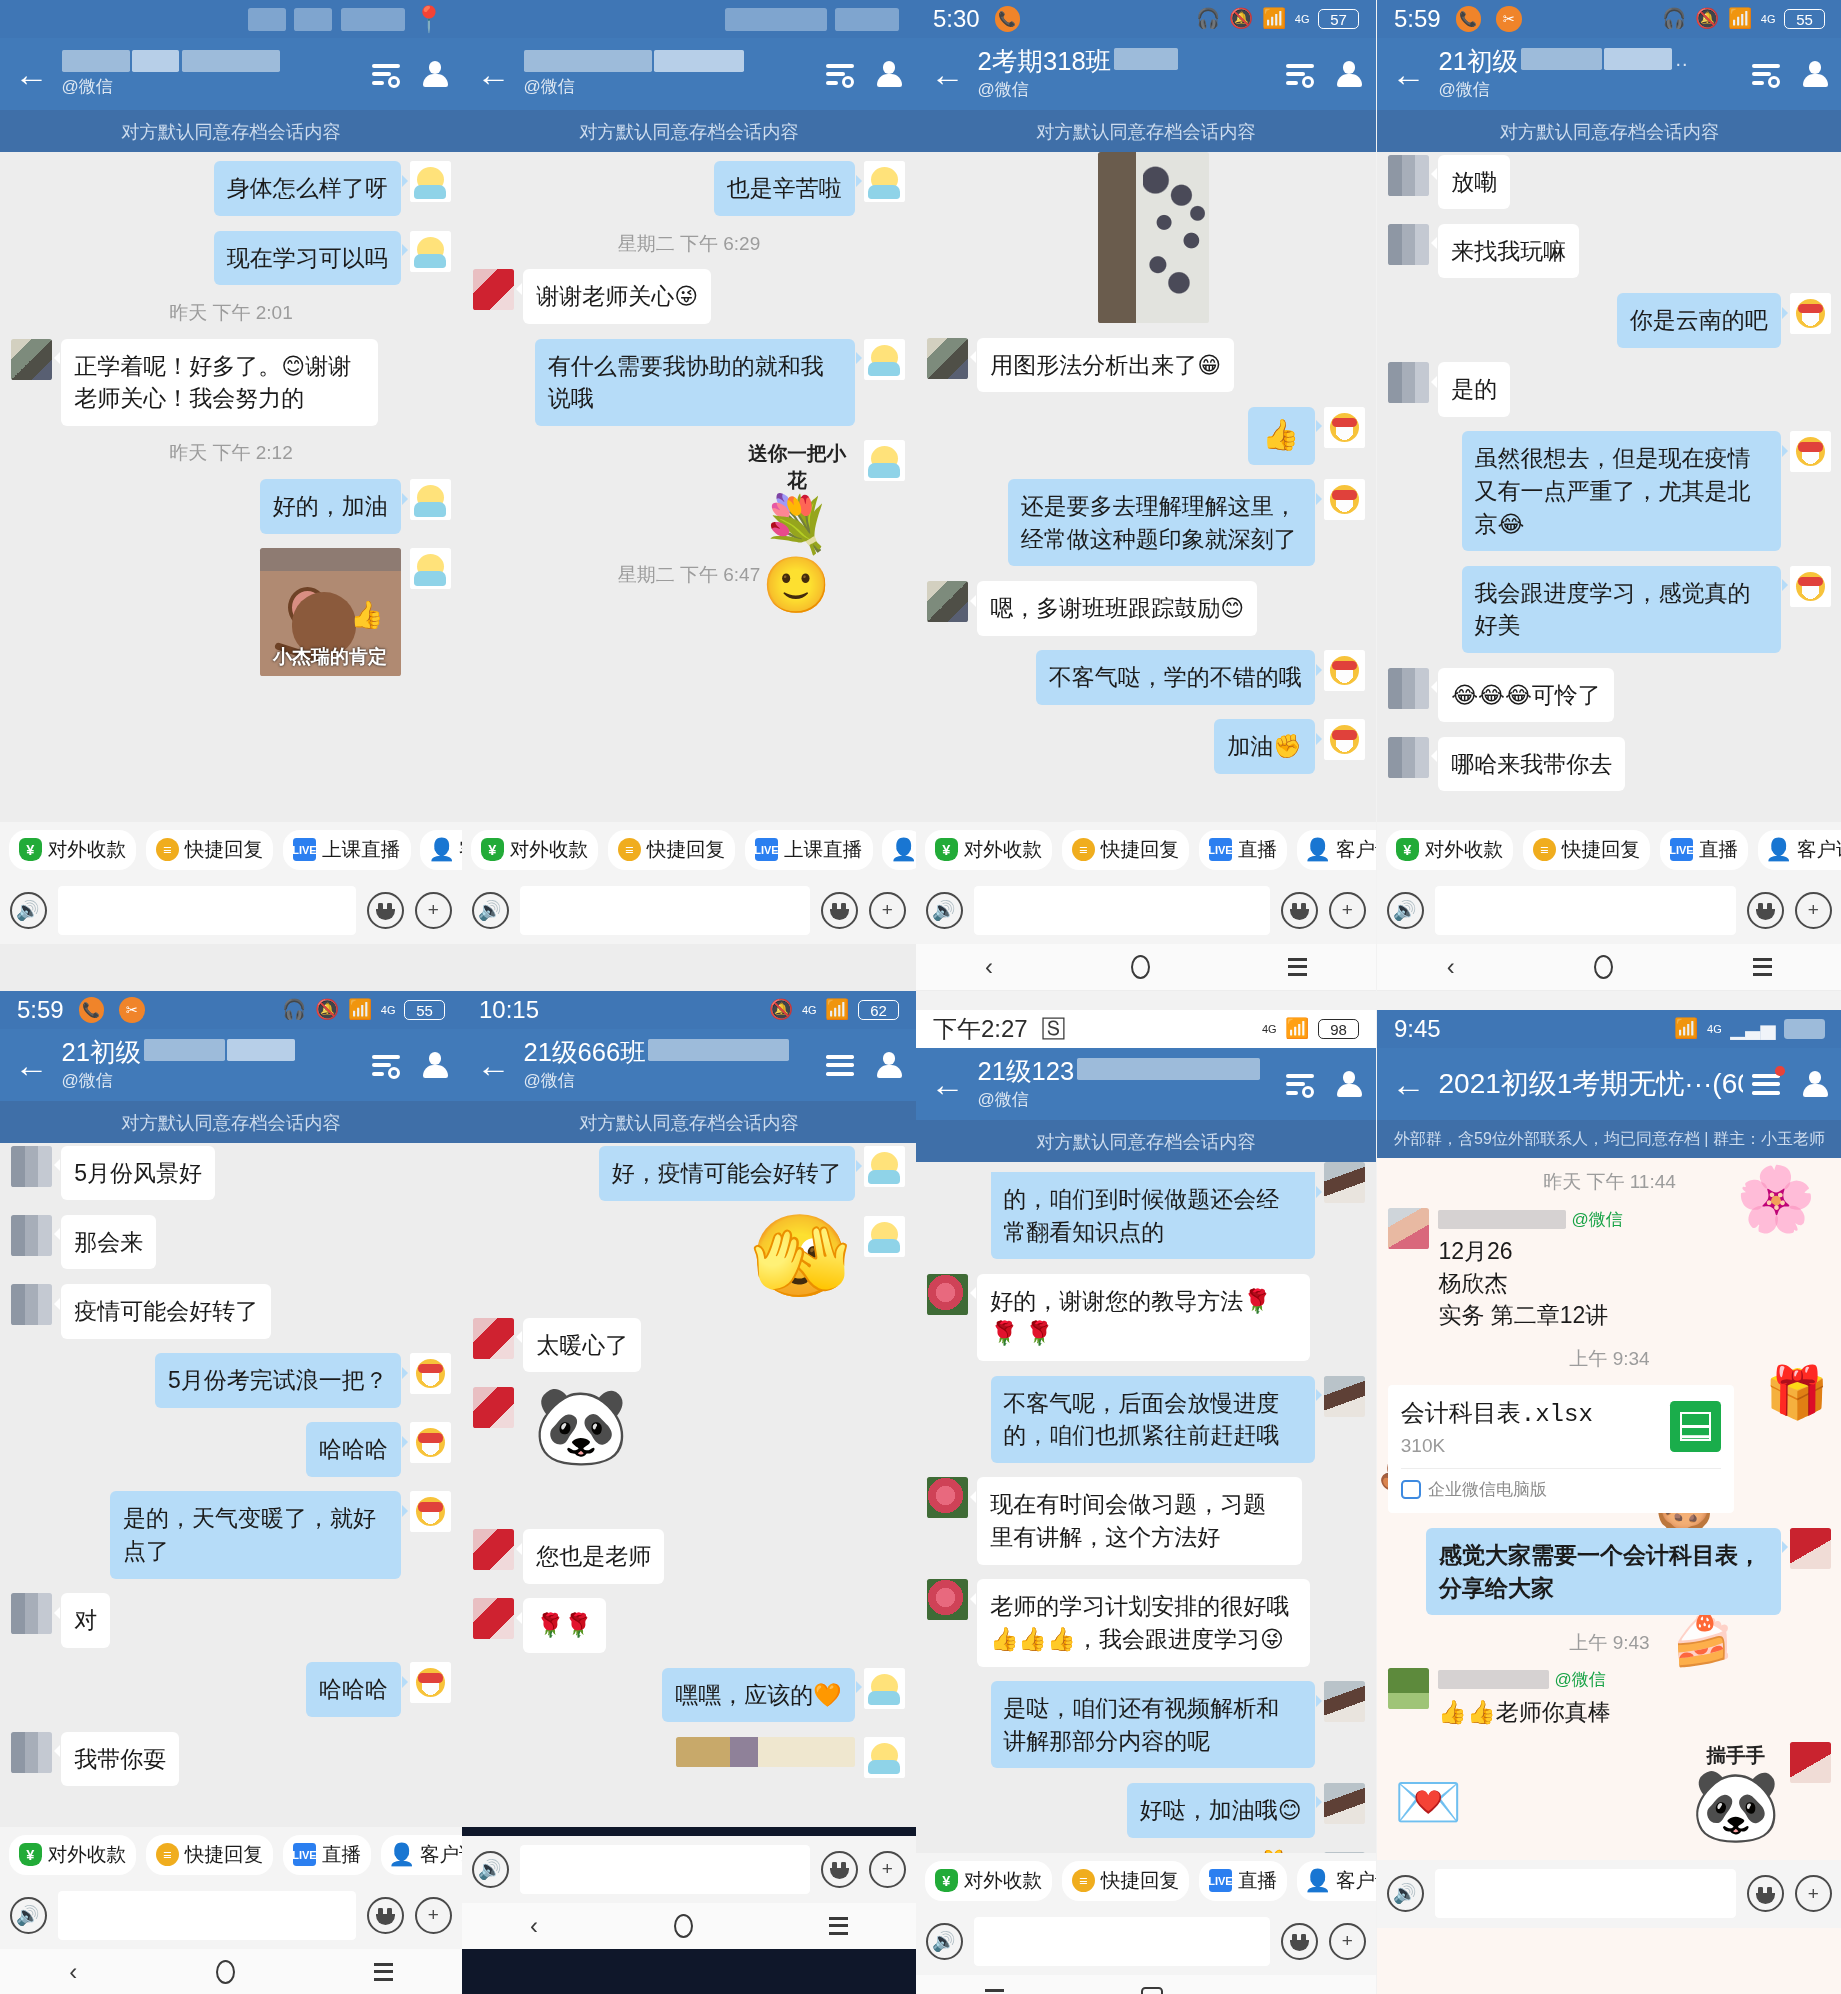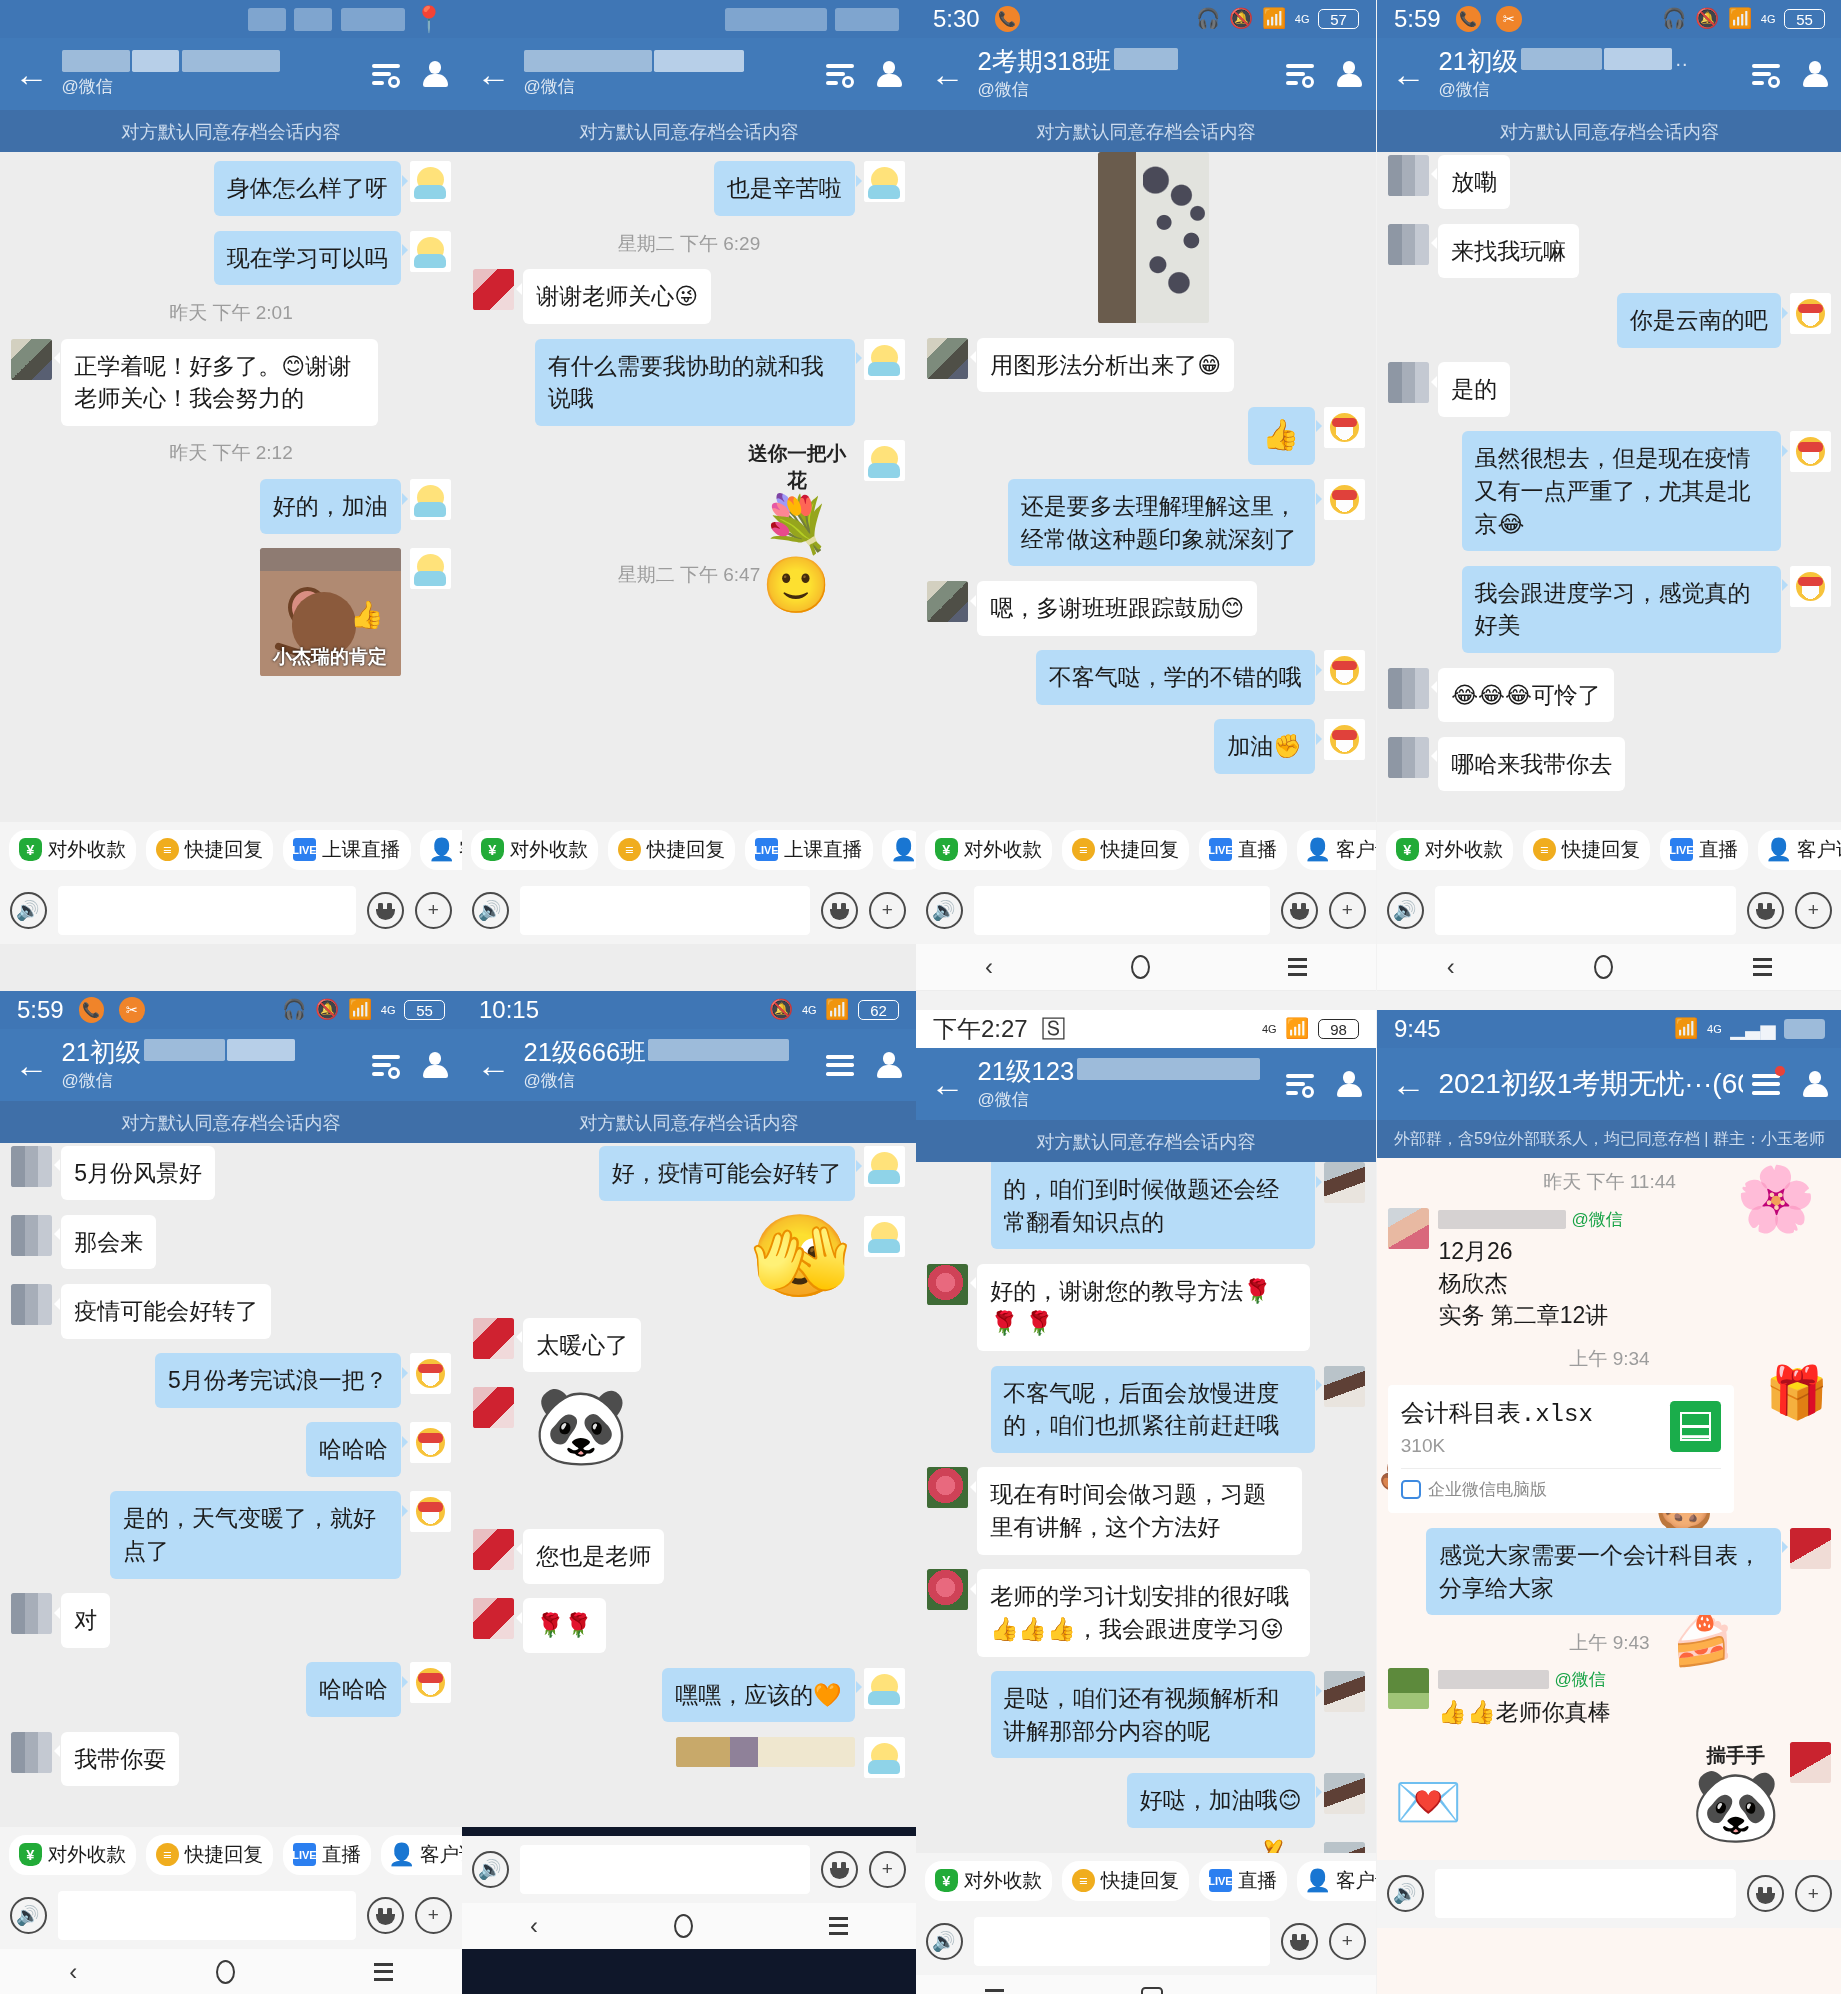"的，咱们到时候做题还会经常翻看知识点的" div.bub { margin-top: none -> 10px }
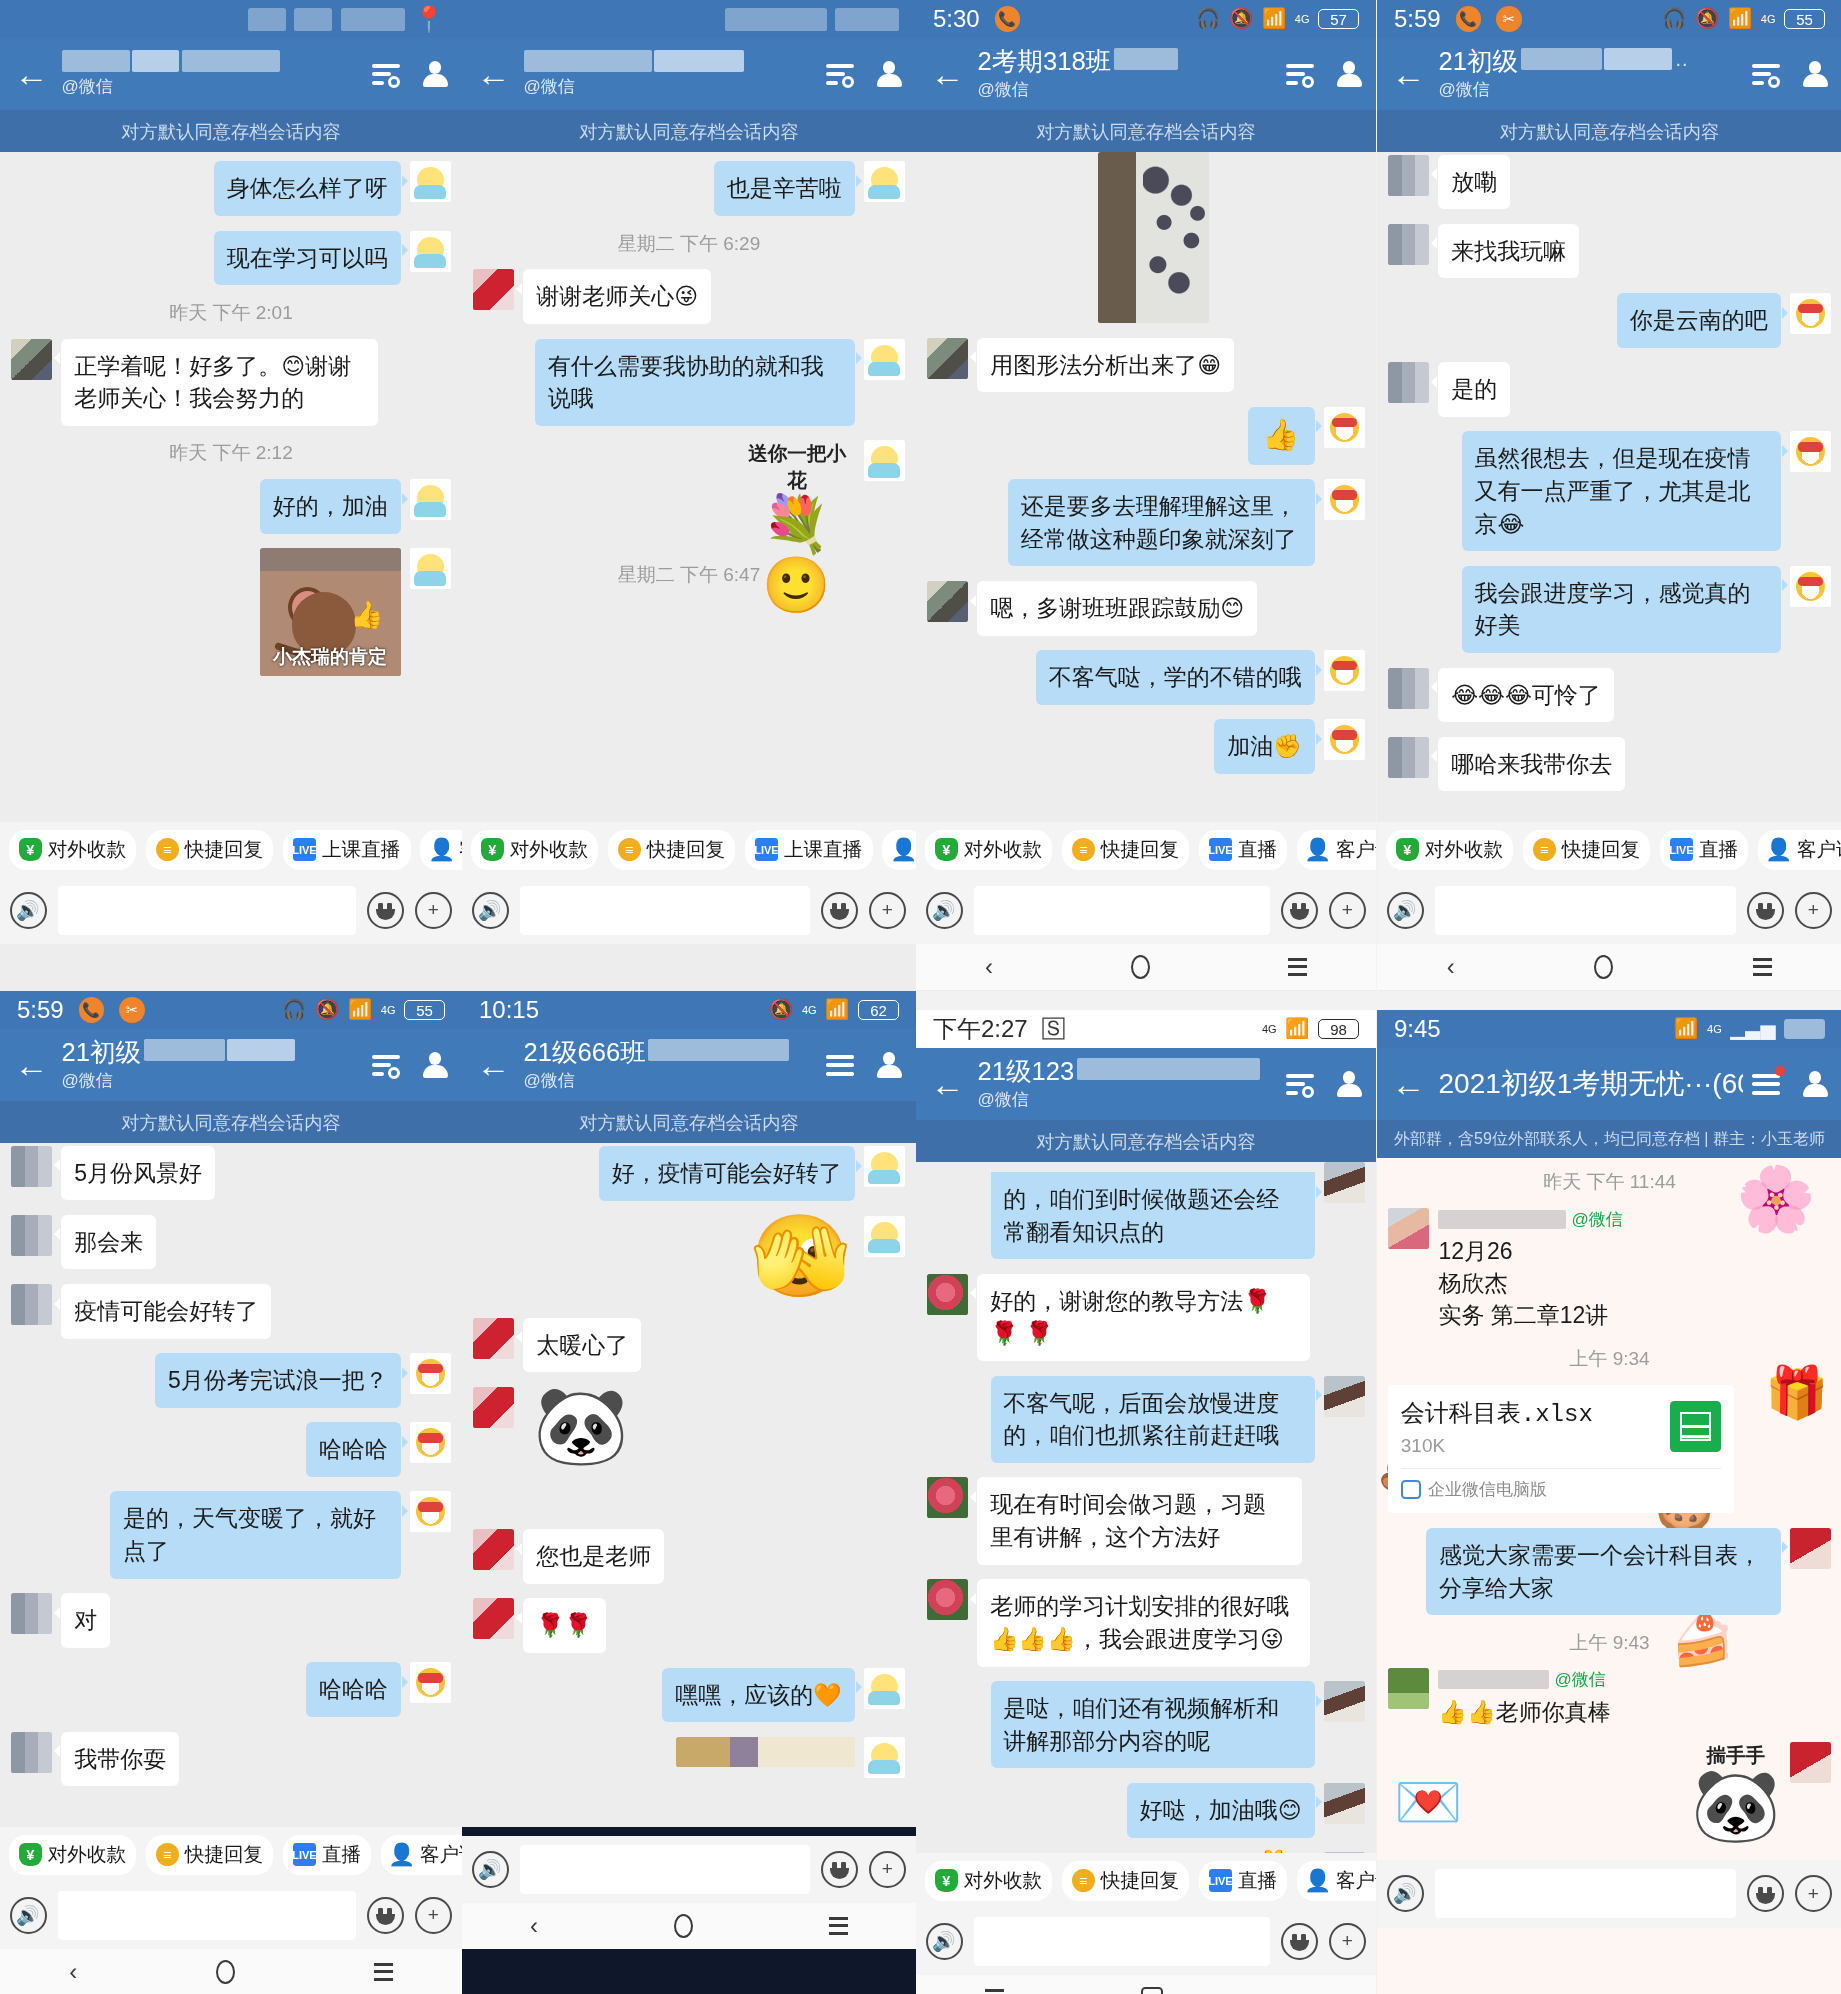"感觉大家需要一个会计科目表，分享给大家" div.bub { font-weight: none -> bold }
